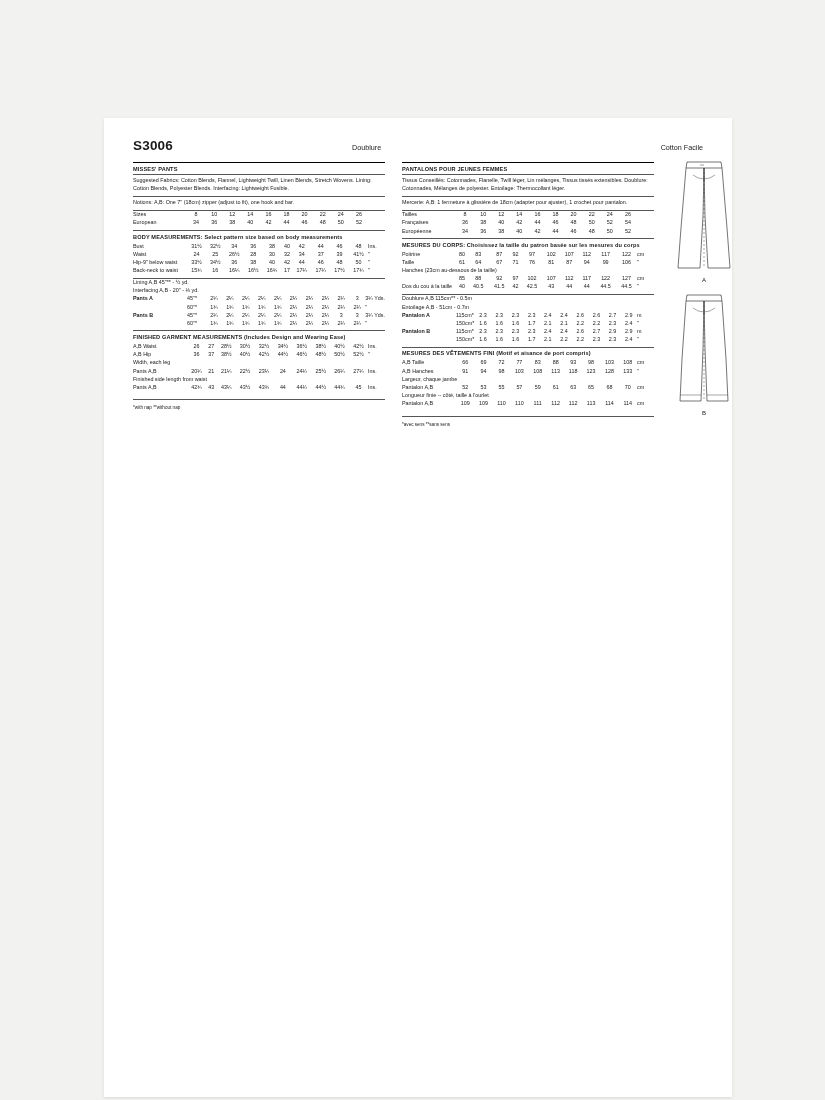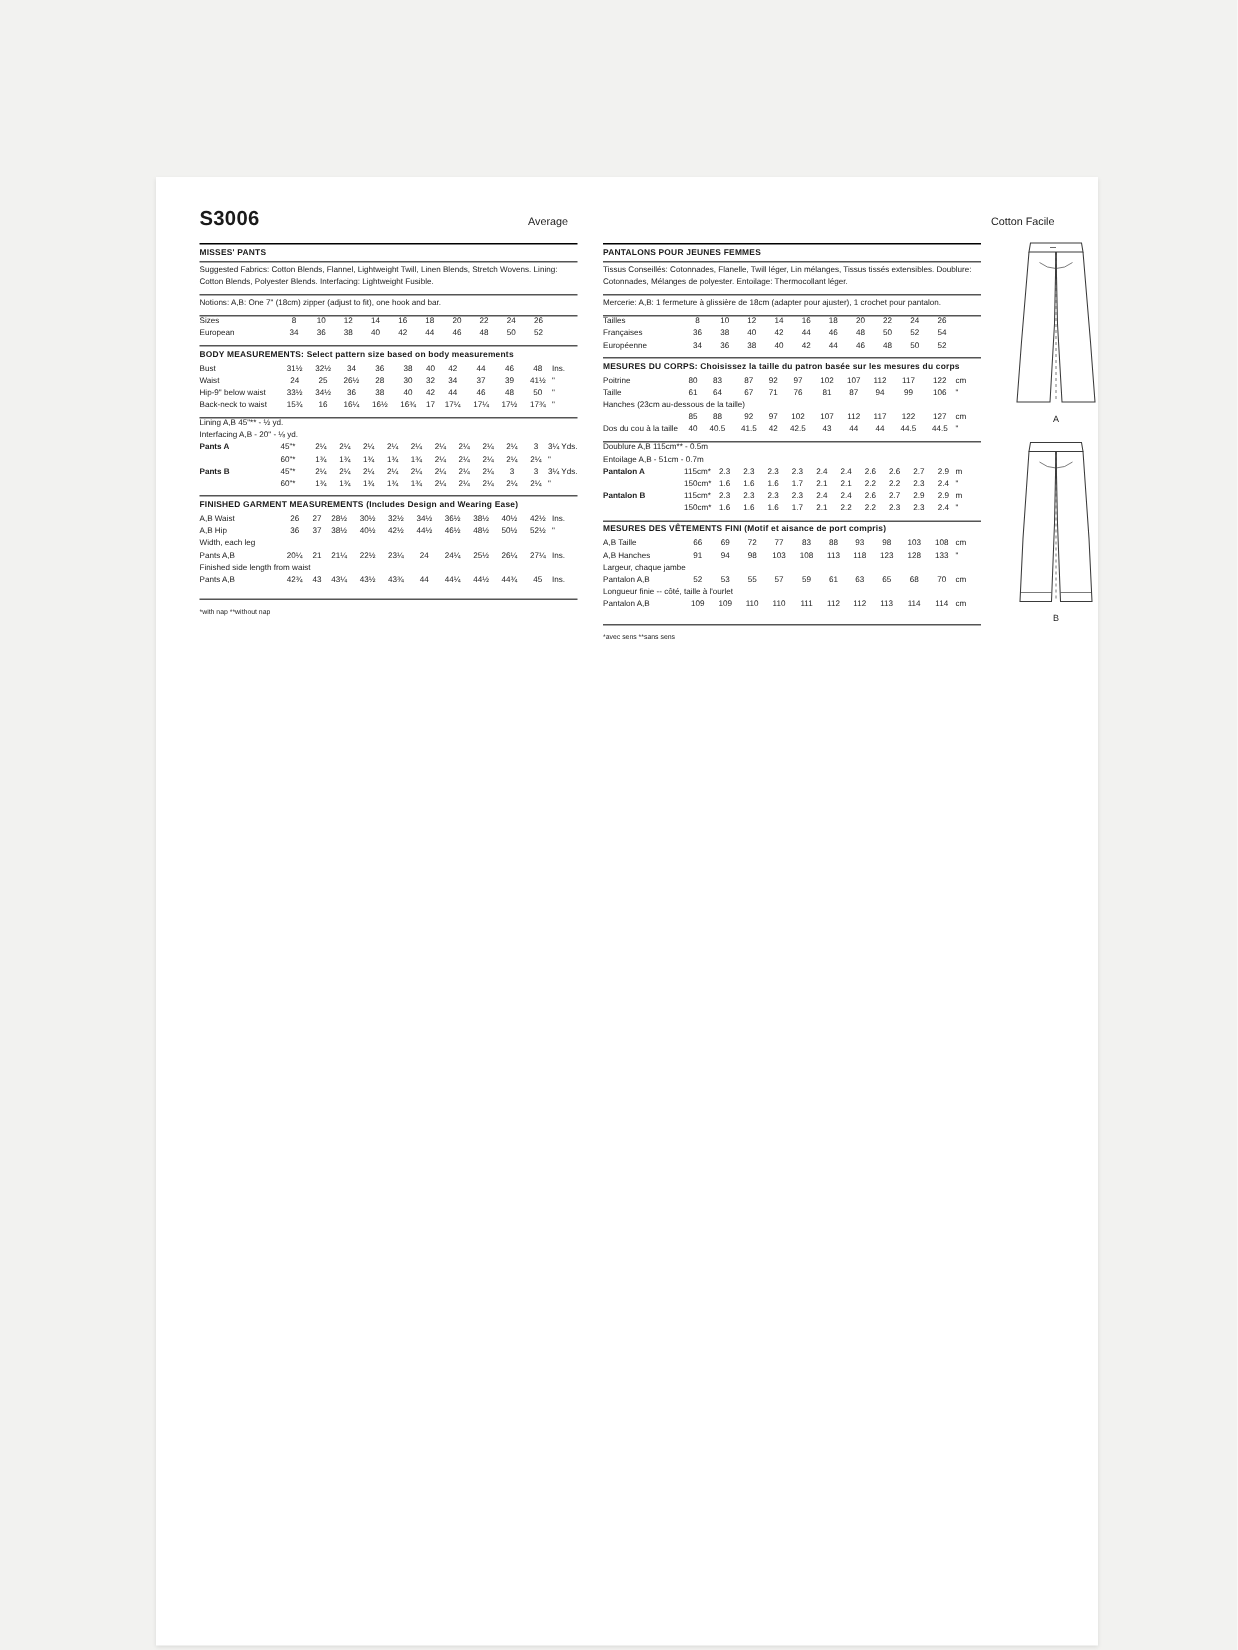"Average" div.avg { text: Average -> Doublure }
